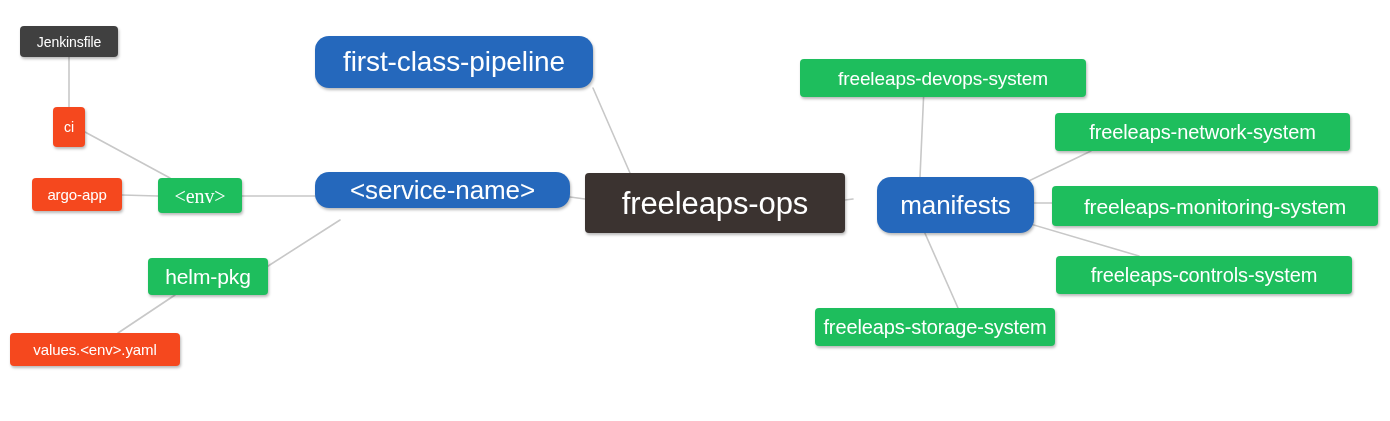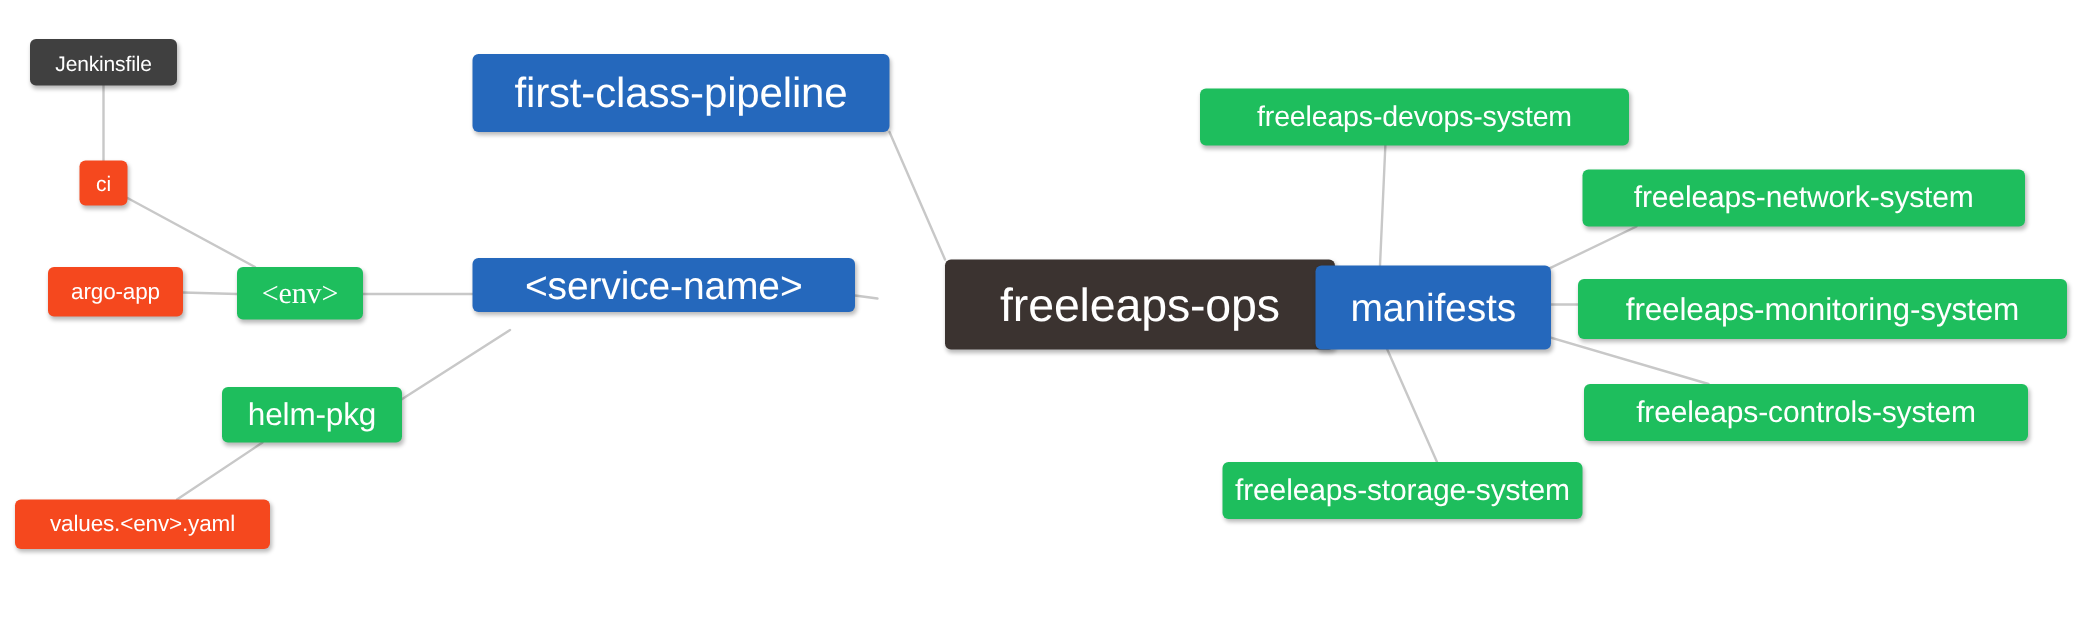"first-class-pipeline" .n-blue { border-radius: none -> 14px }
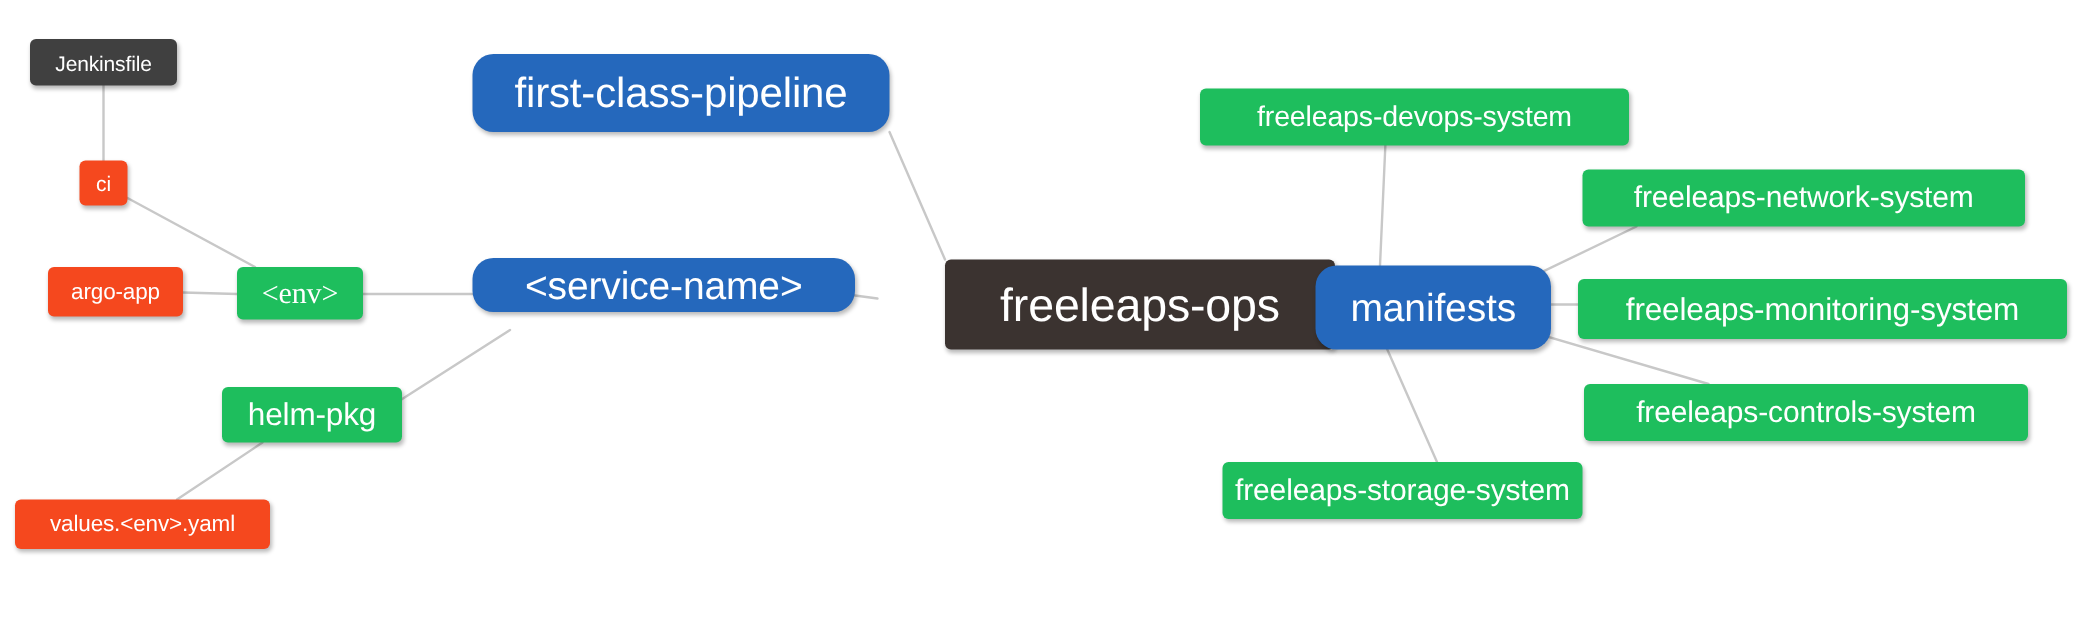"ci" div.node { height: 30px -> 40px }
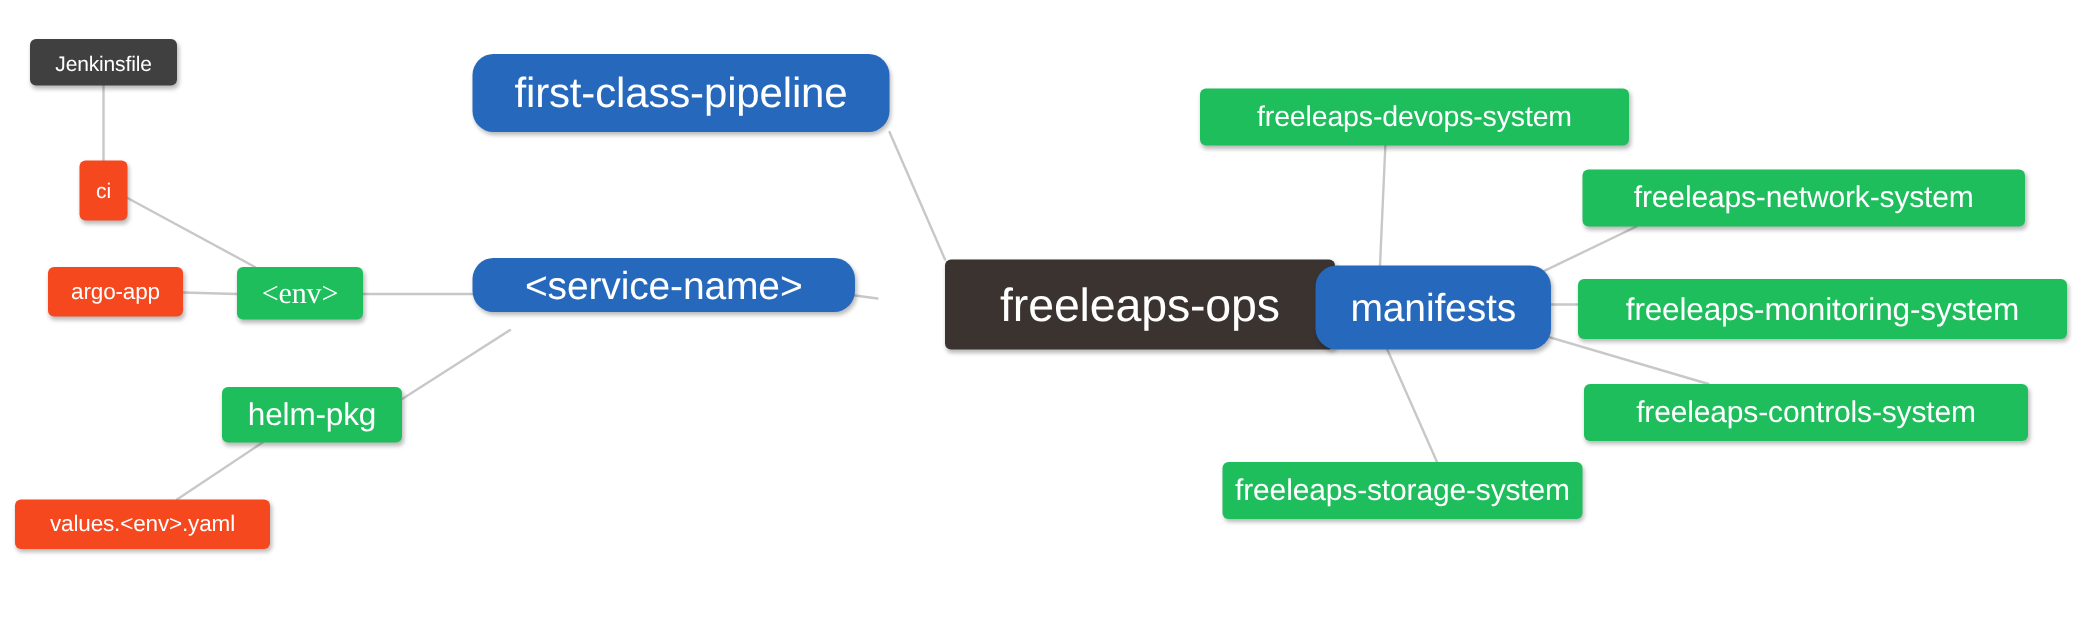"freeleaps-ops" div.node { margin-left: 45px -> none }
